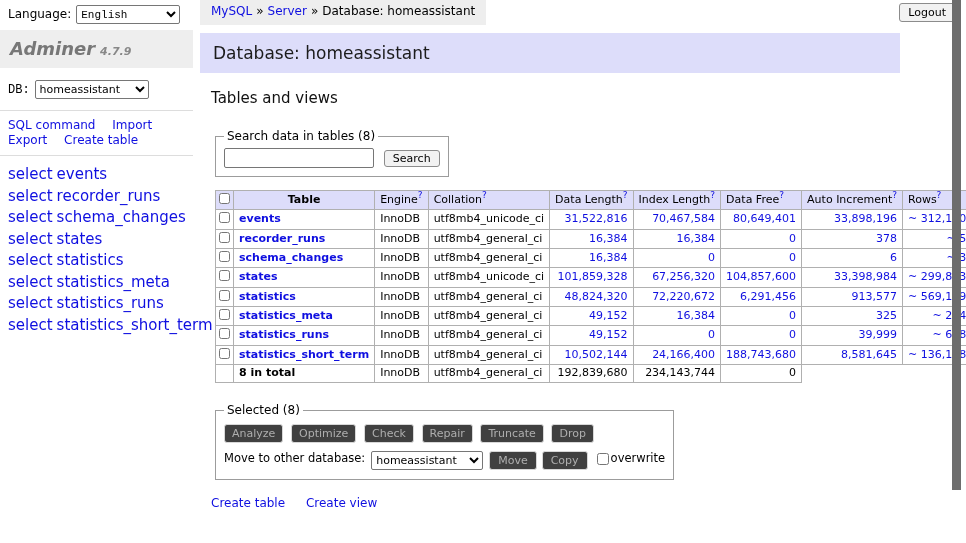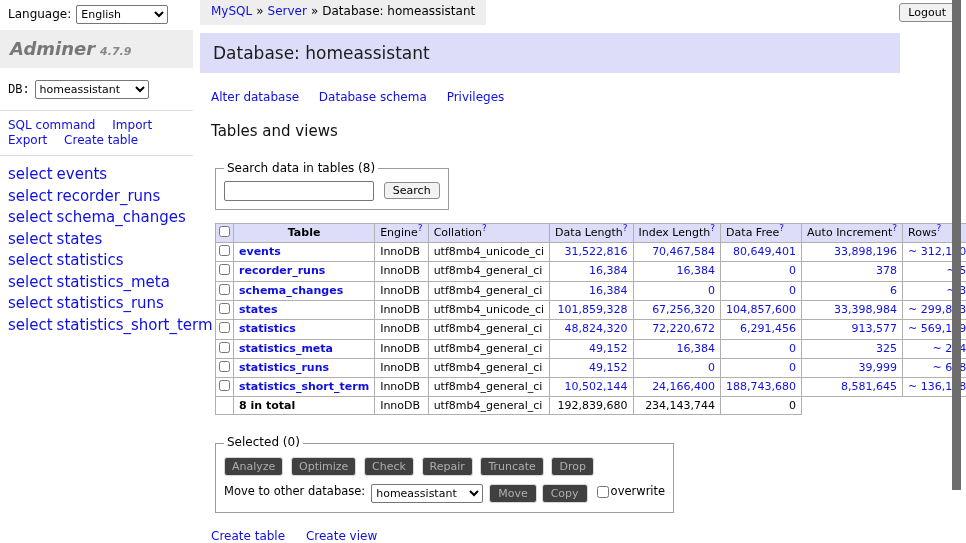"English" .lang-select { font-family: none -> Liberation Mono, monospace; width: 92px -> 104px }
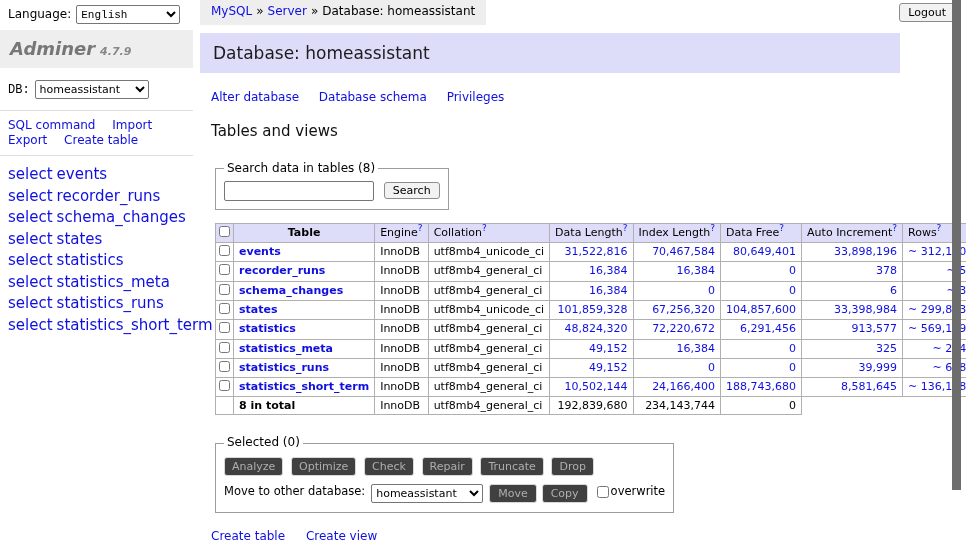"Alter database Database schema" p.page-links { html: <p><a>Alter database</a> <a>Database schema</a> <a>Privileges</a> </p> -> none }
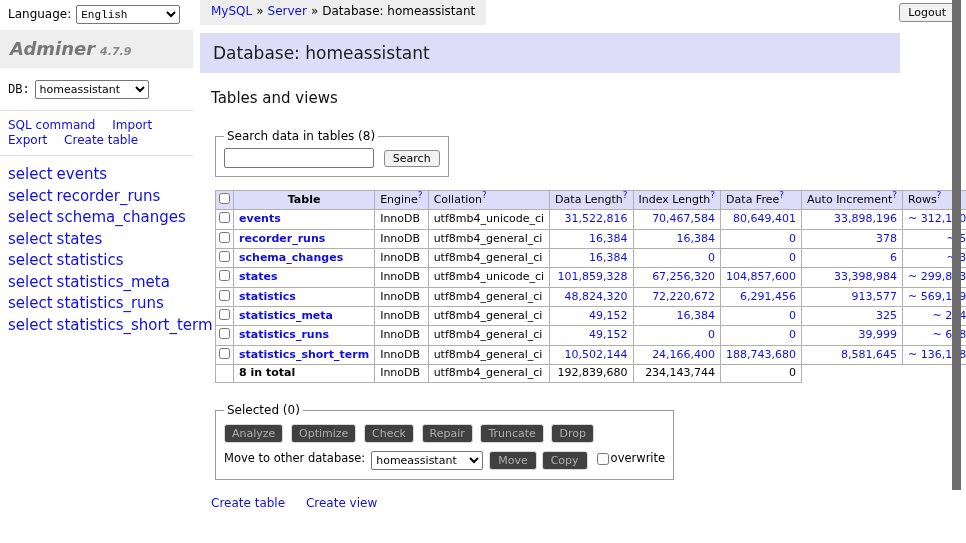"Selected (0)" legend { text: 0 -> 8 }
